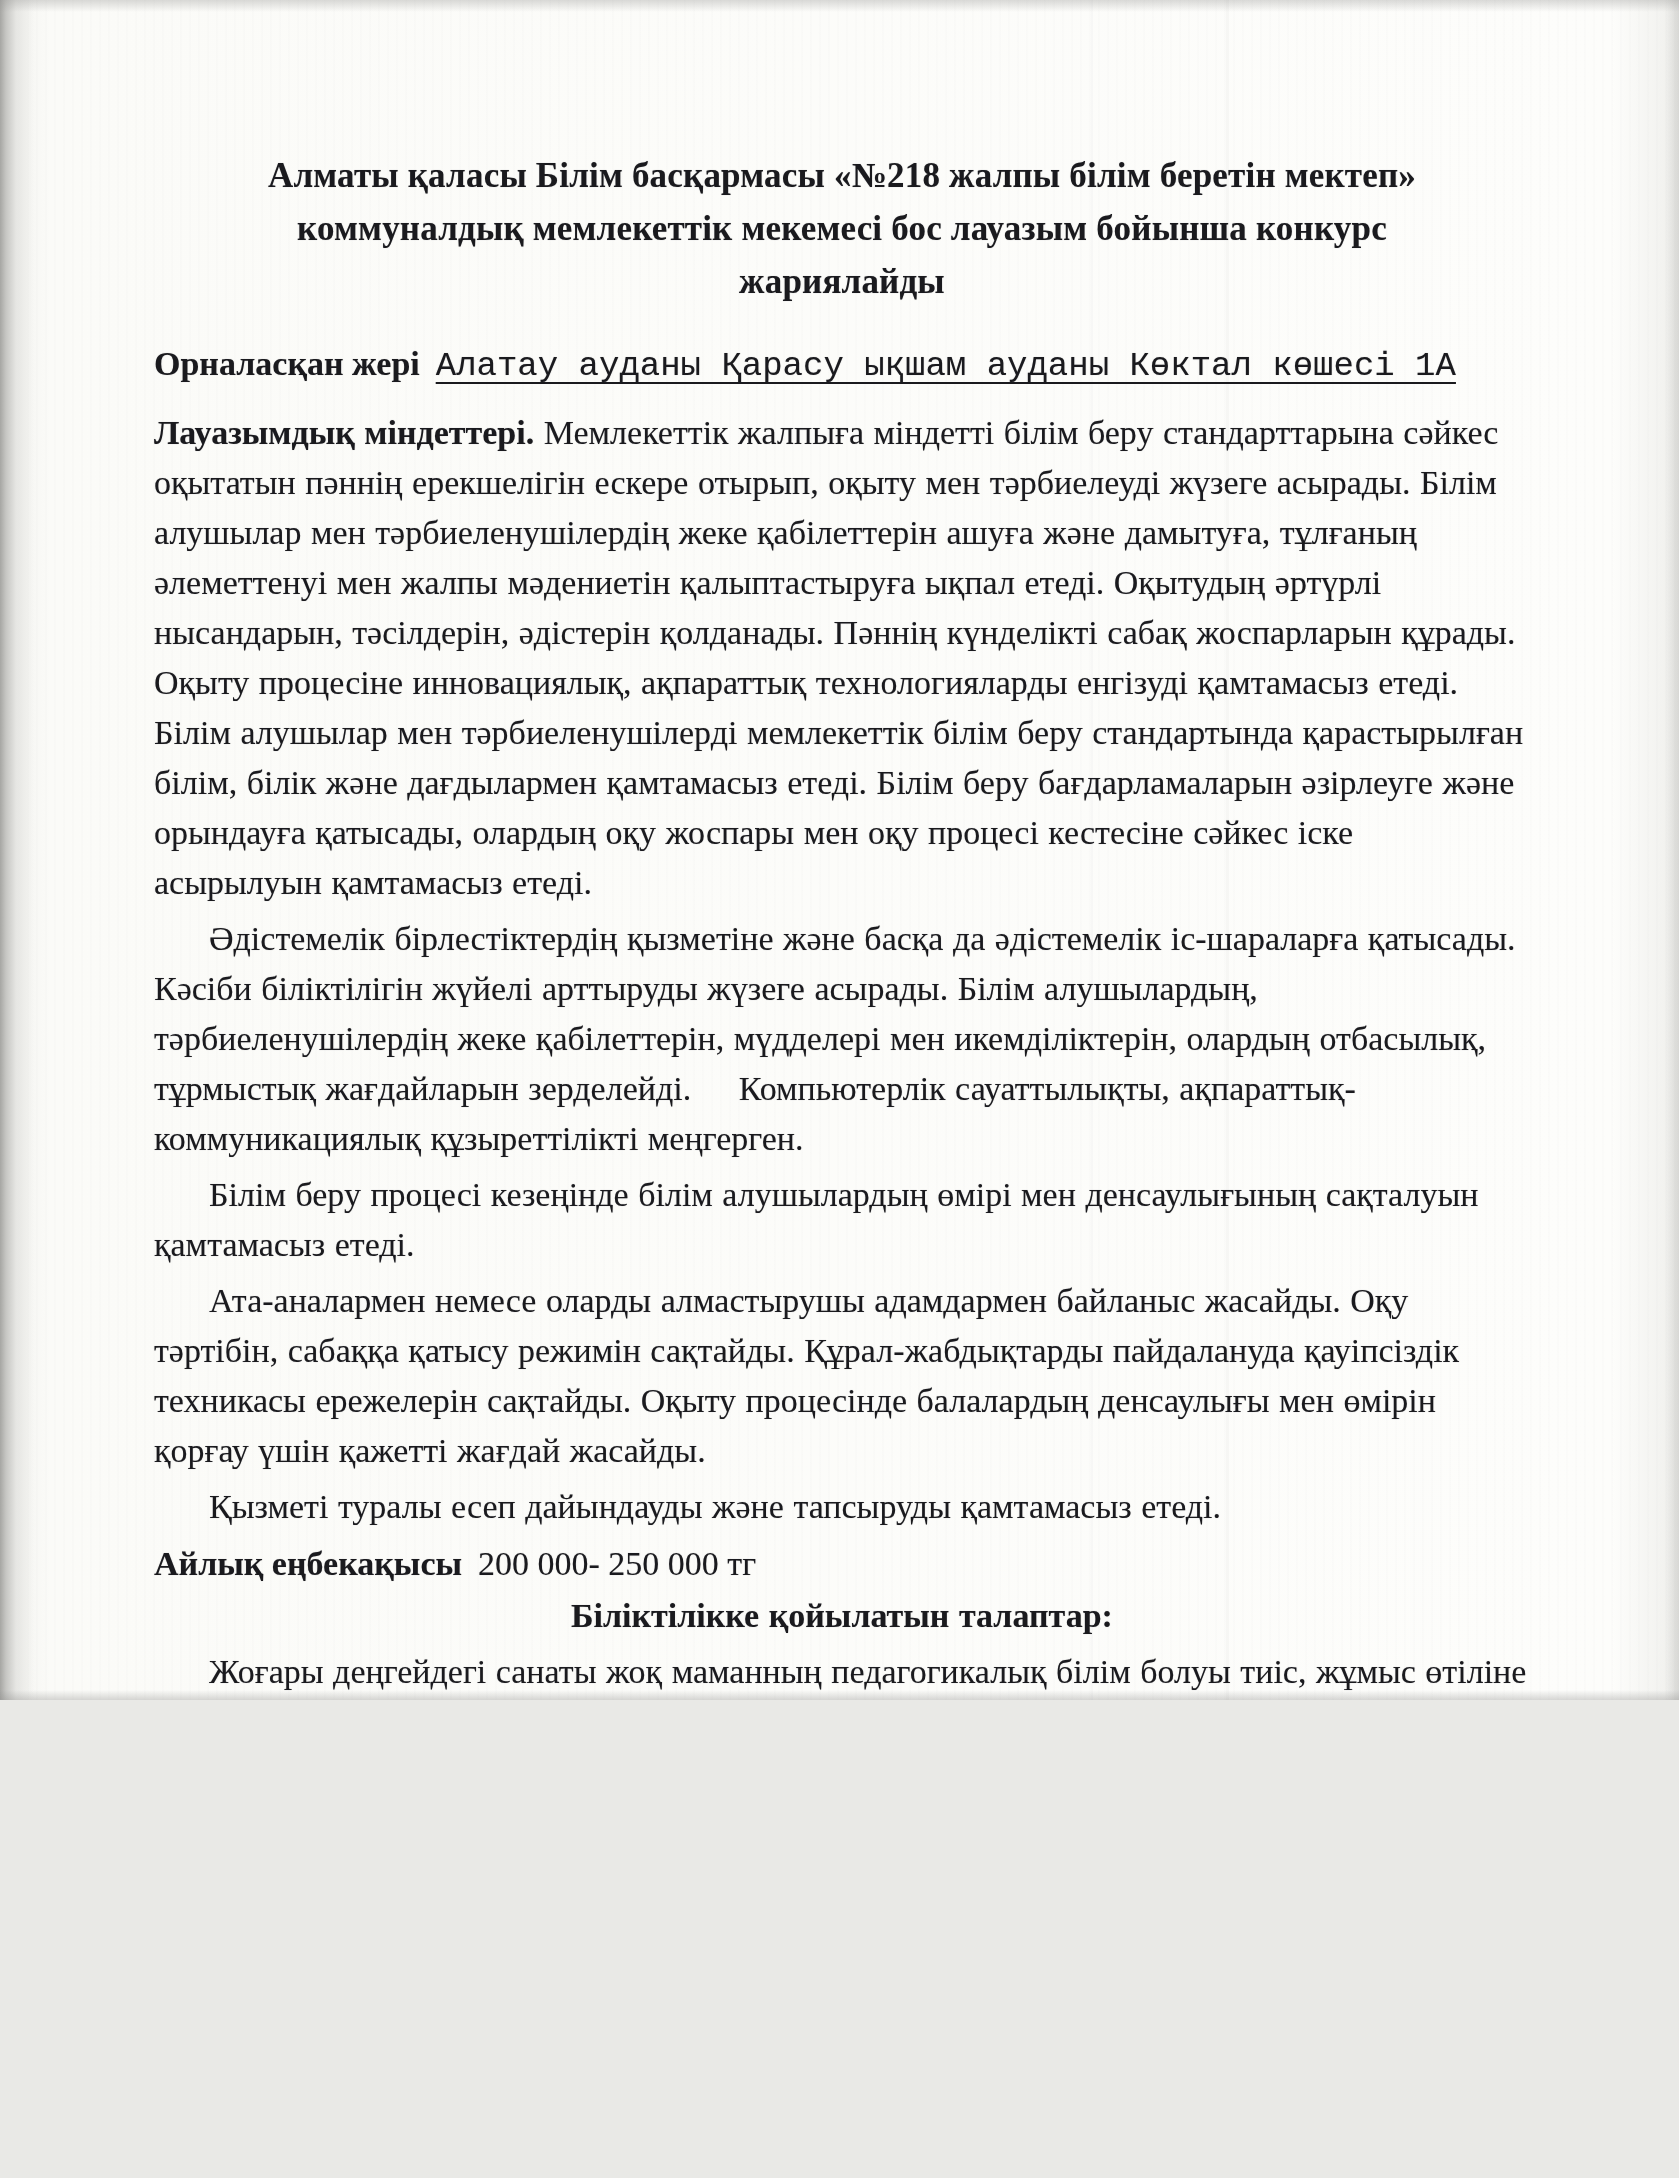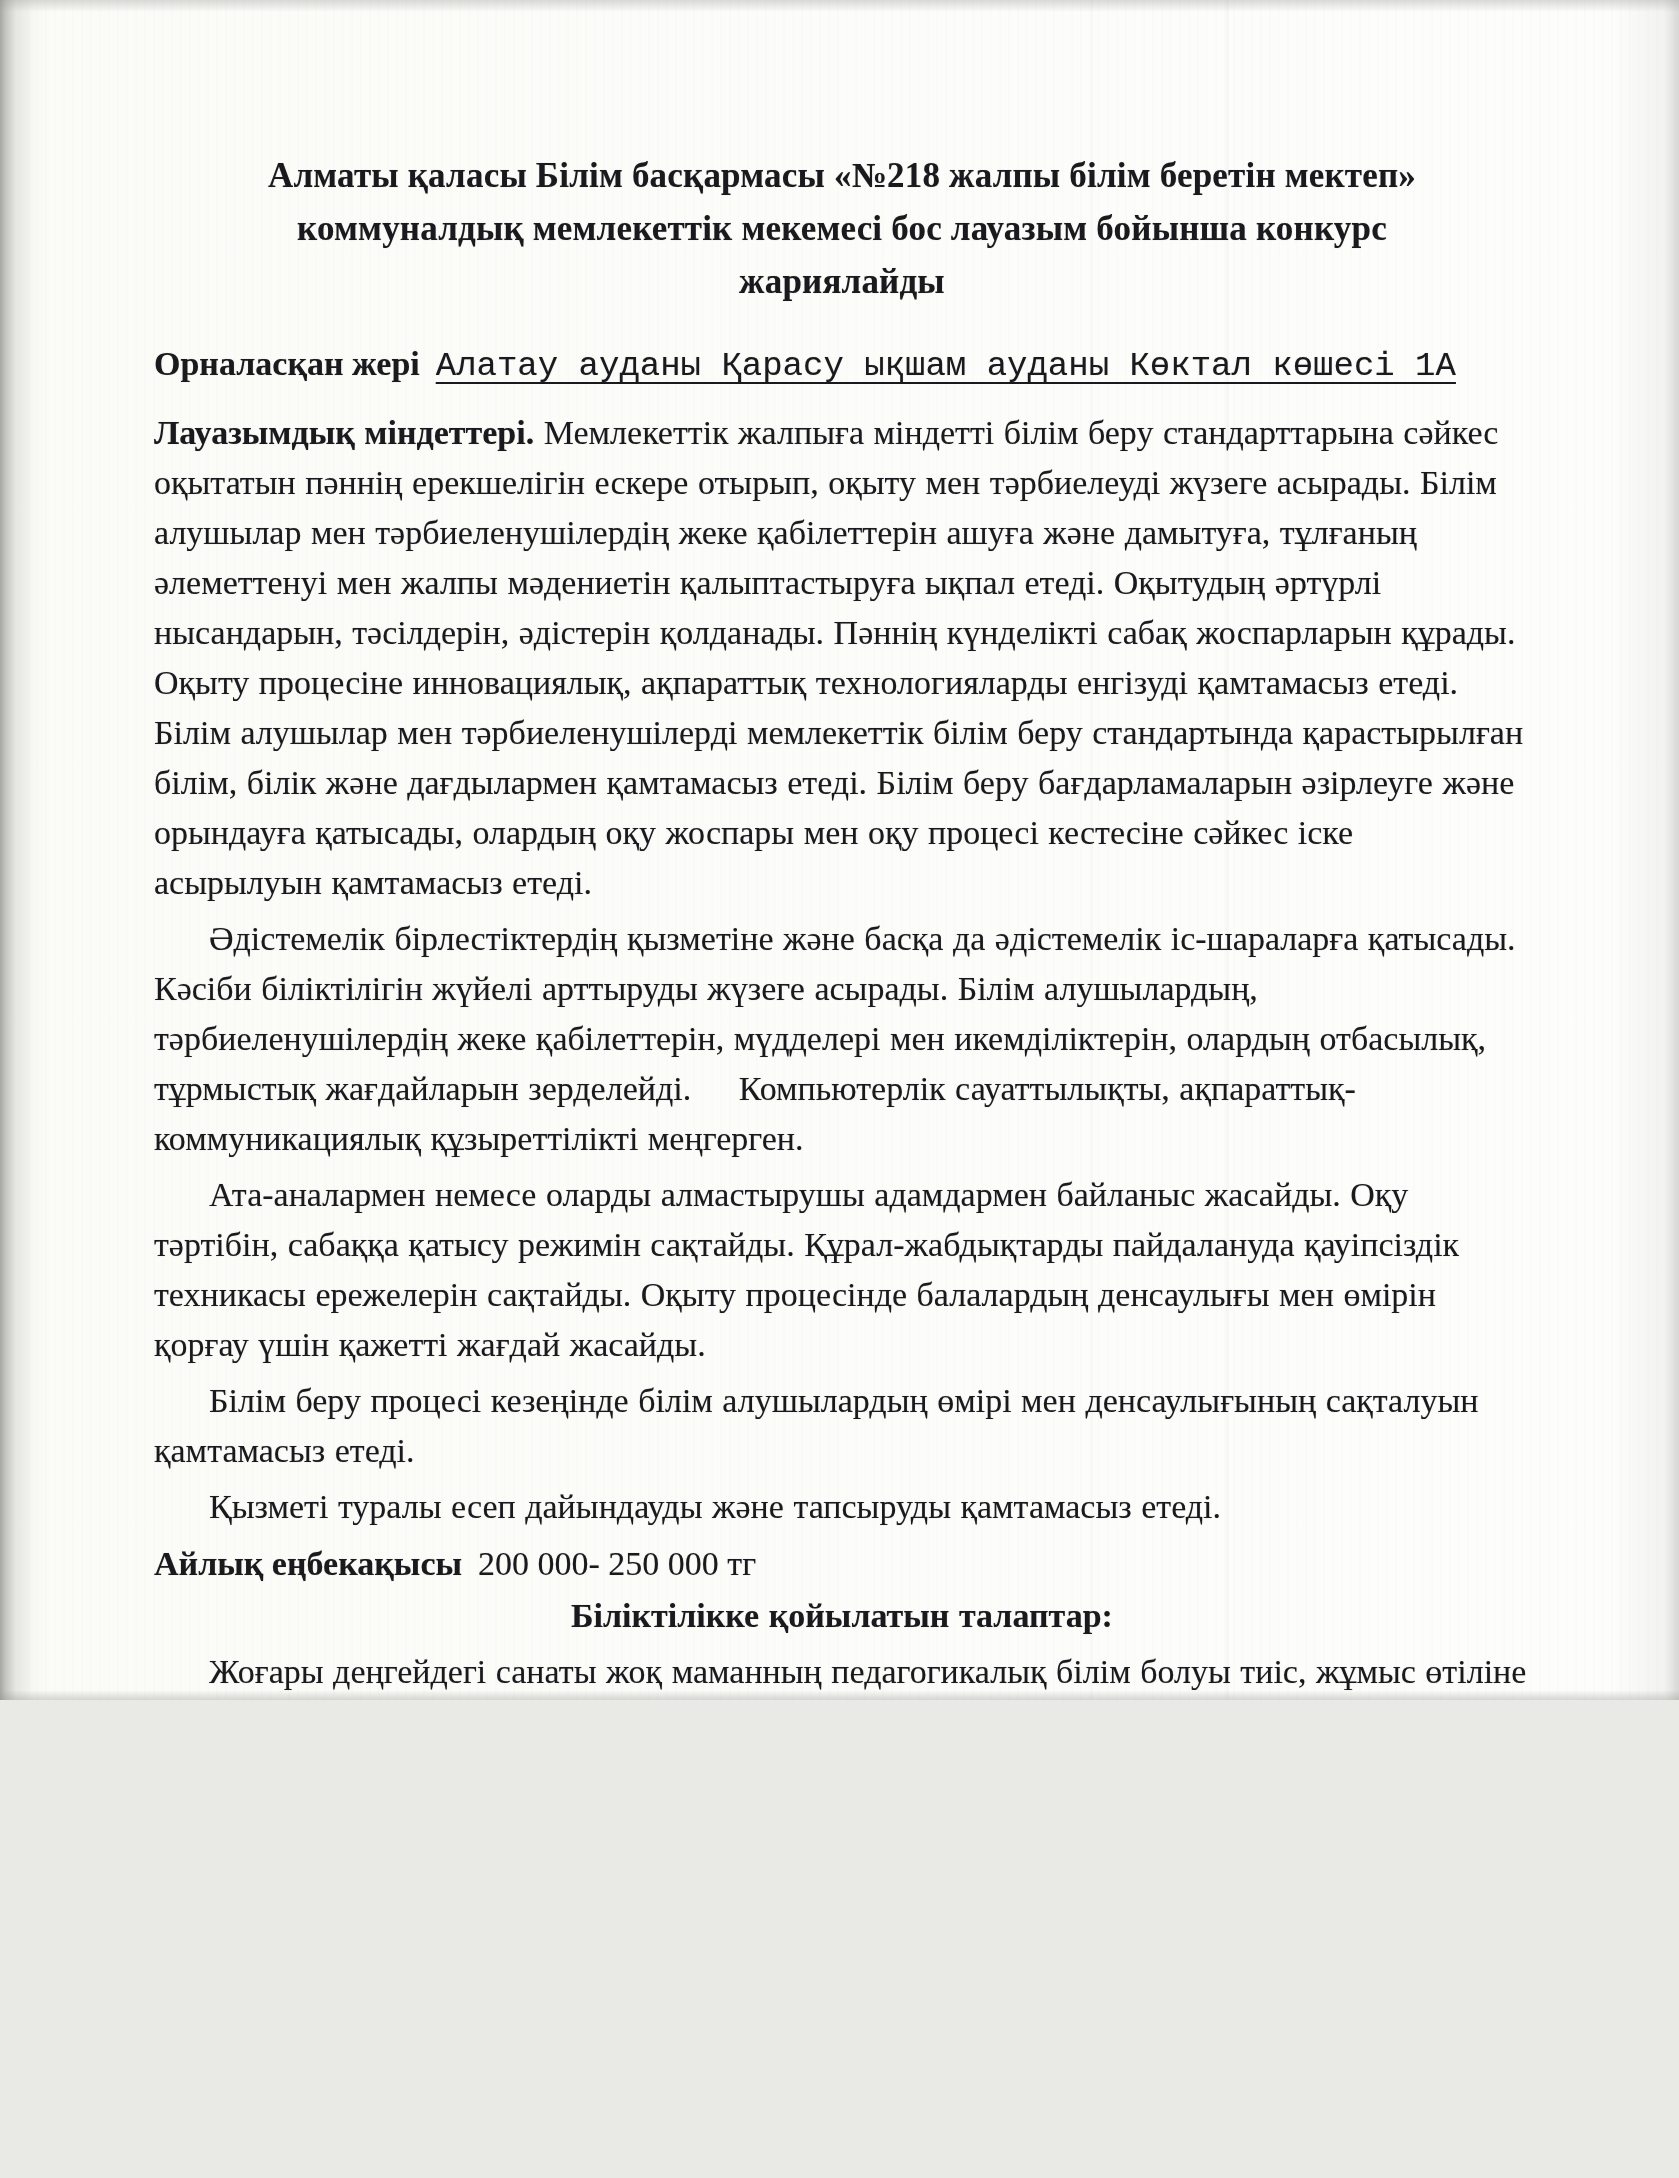"Ата-аналармен немесе оларды алмастырушы" p.para { order: before "Білім беру процесі кезеңінде білім" -> after "Білім беру процесі кезеңінде білім" }
